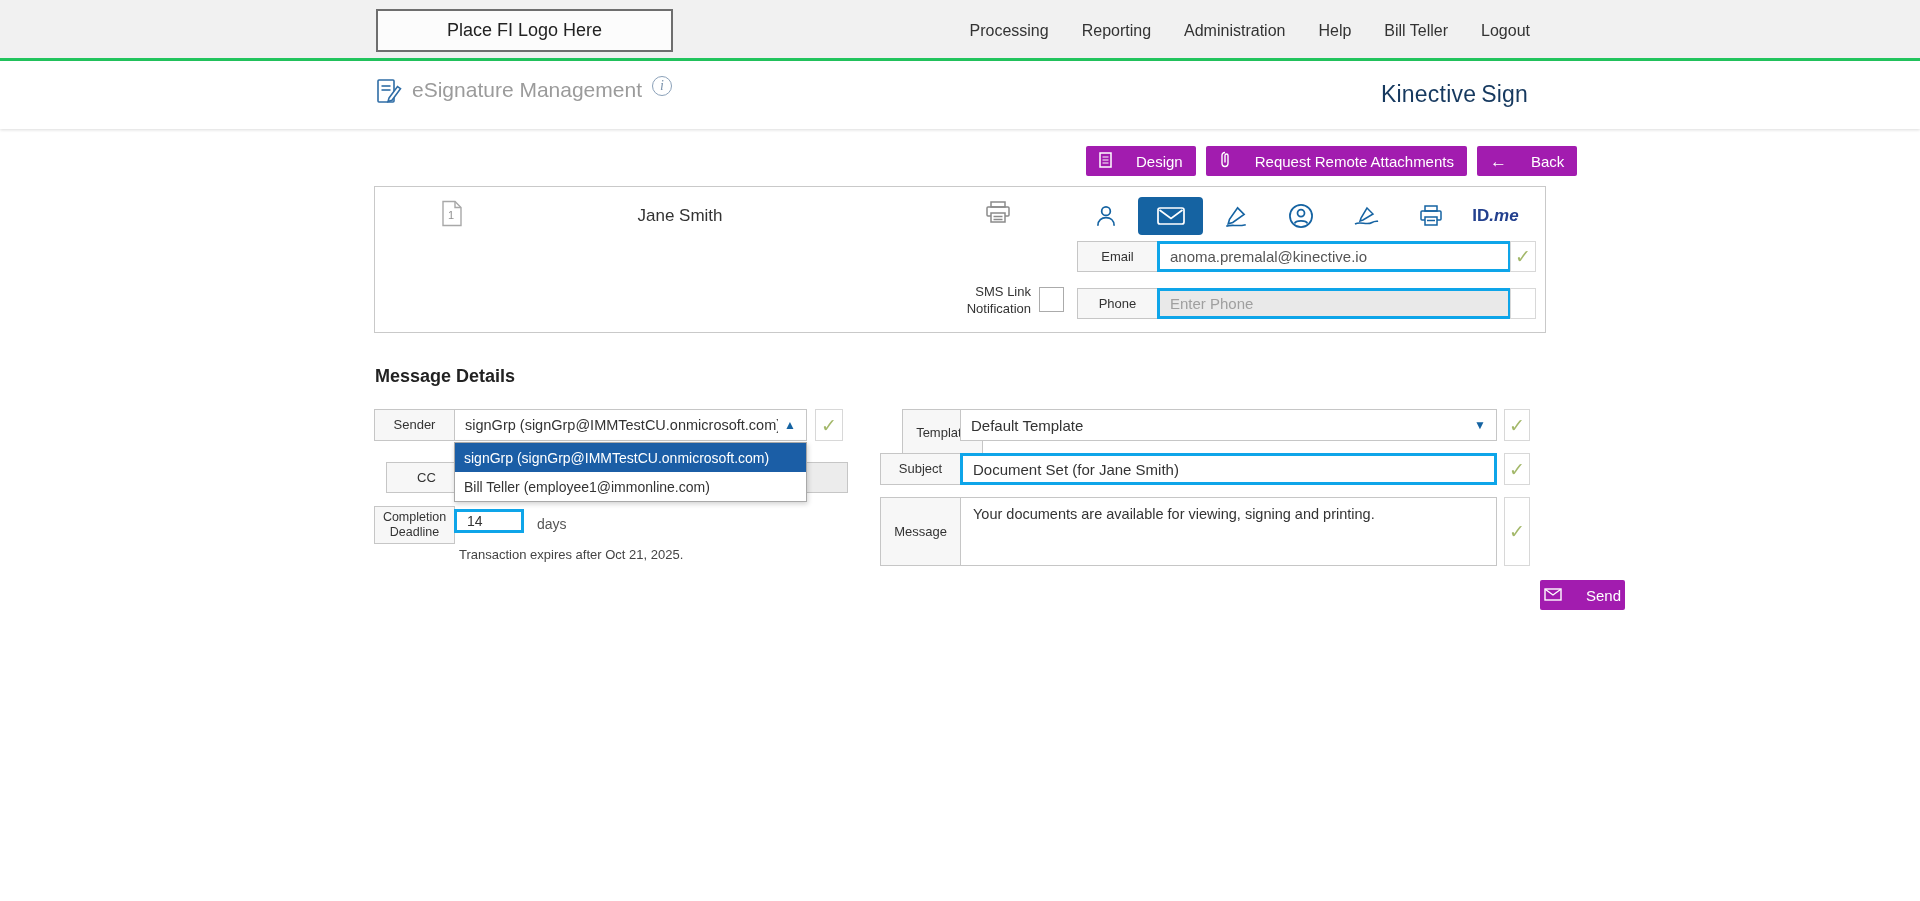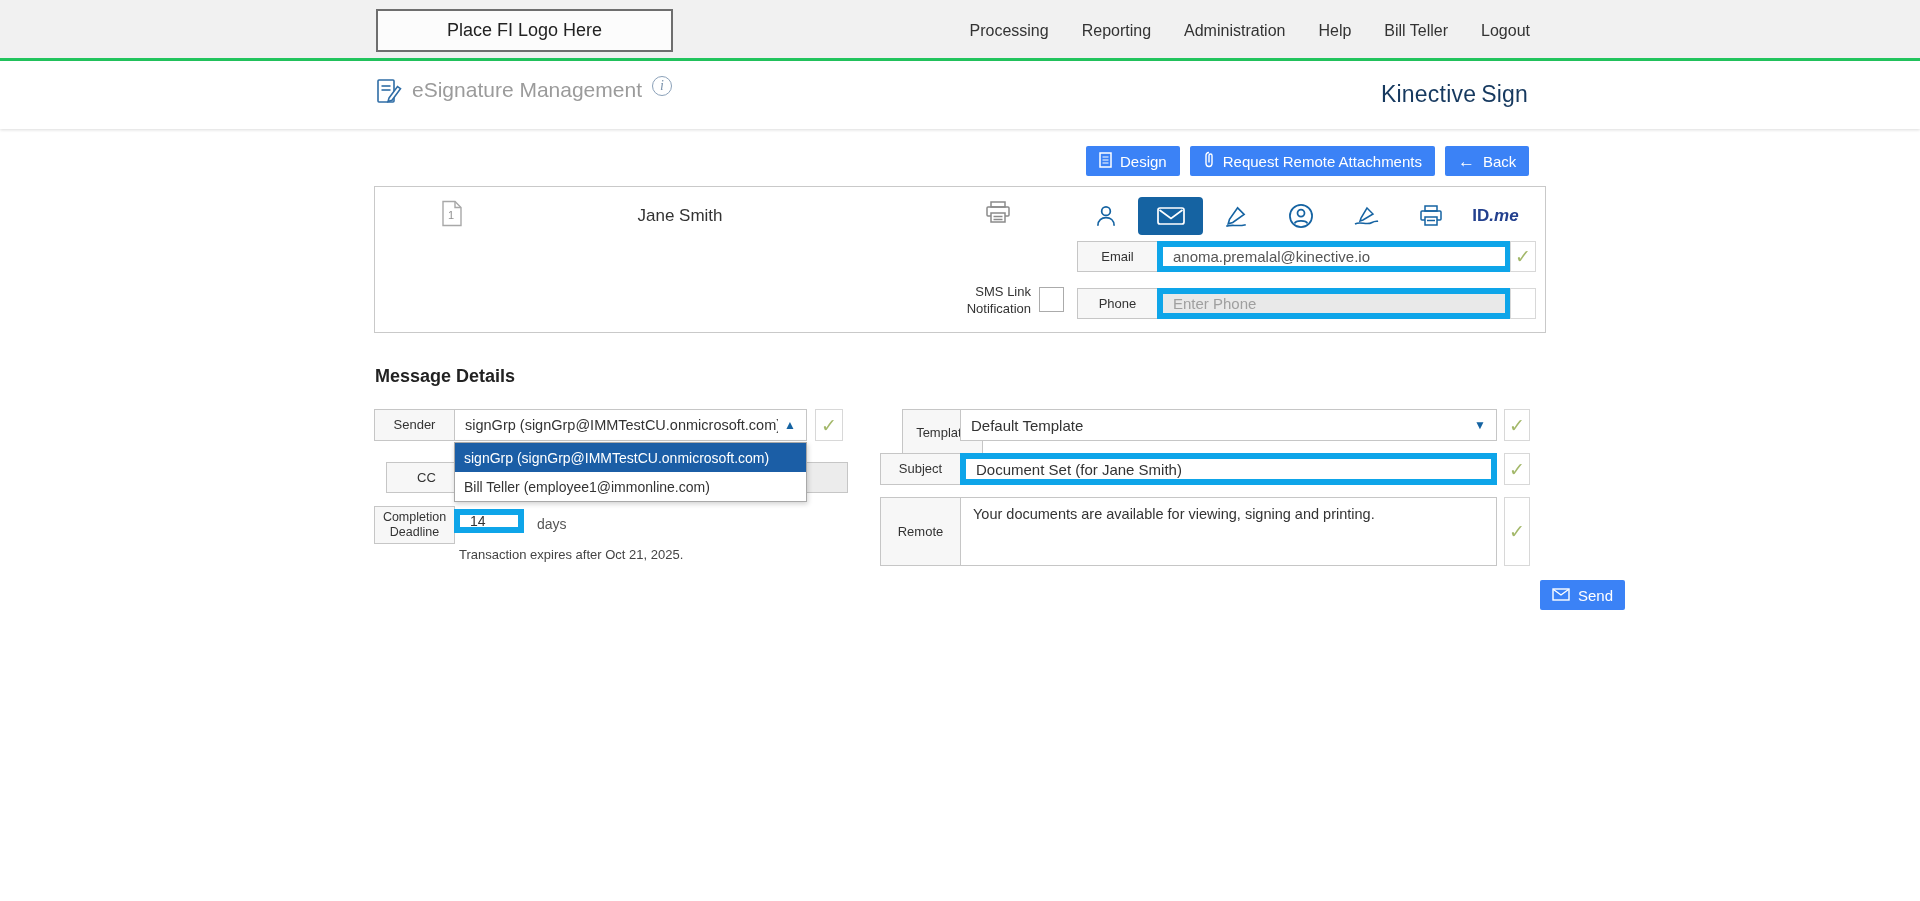"Design" .btn { background: #3b82f6 -> #a21caf; gap: 8px -> 24px }
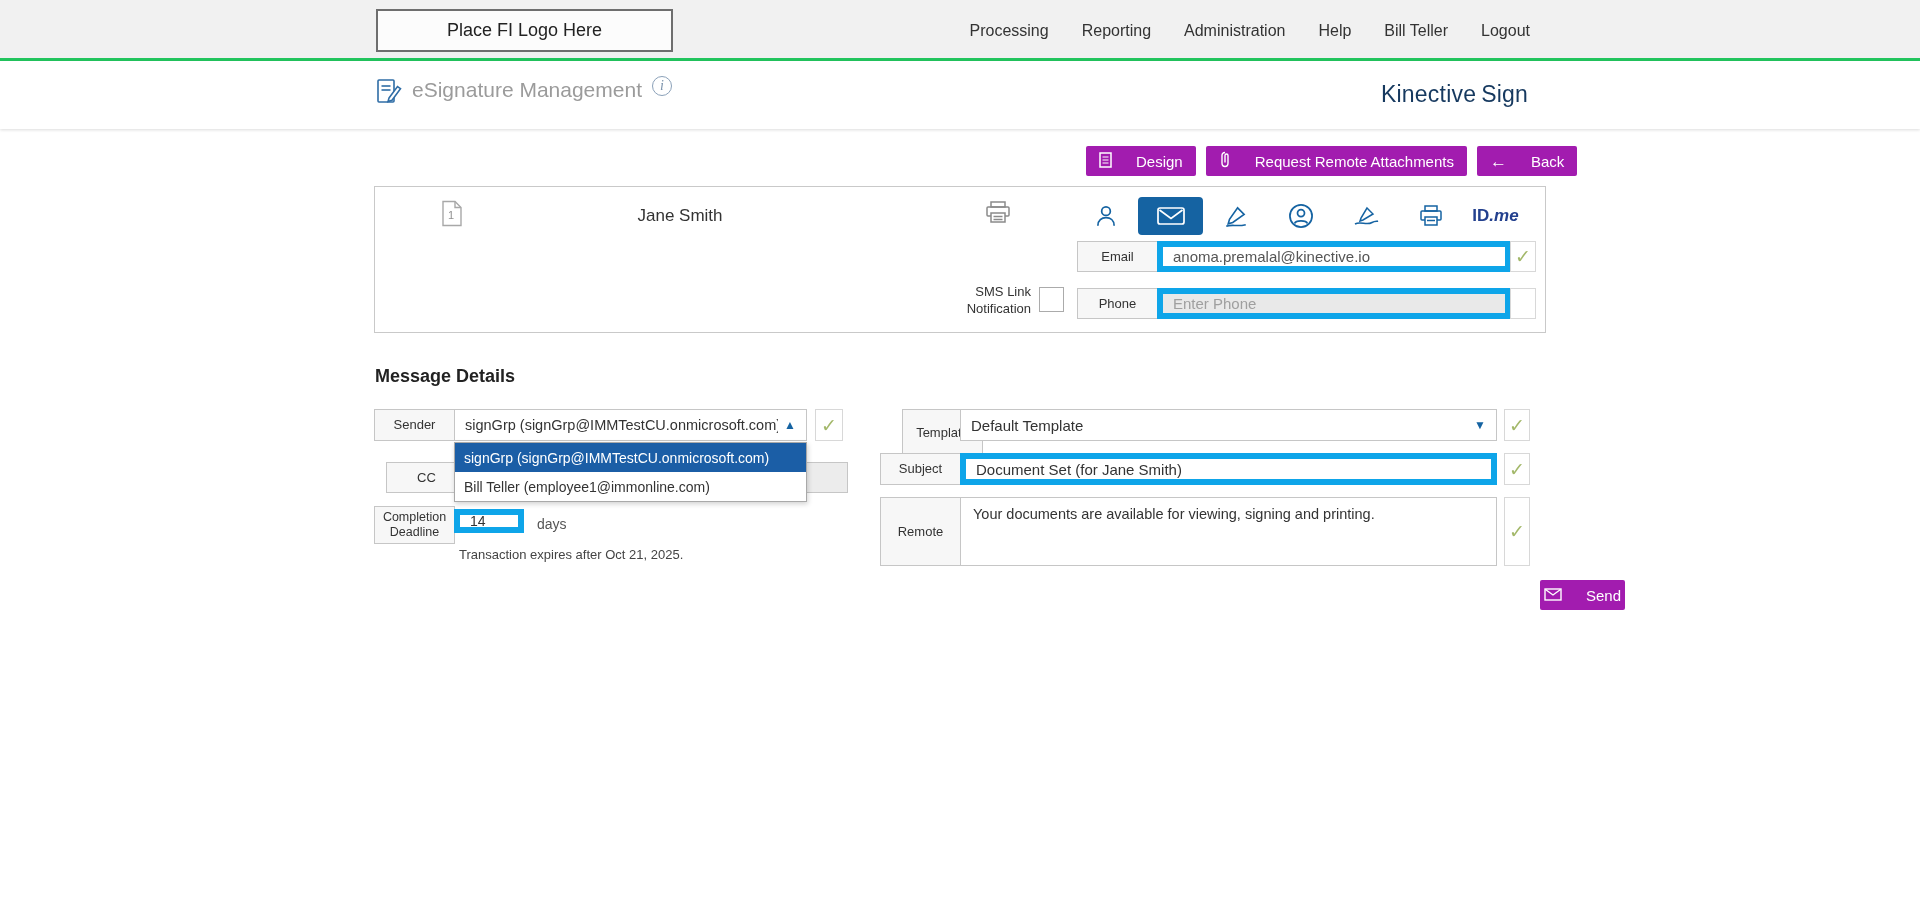"anoma.premalal@kinective.io" .text-input { border: 6px solid #0ea5e9 -> 3px solid #0ea5e9 }
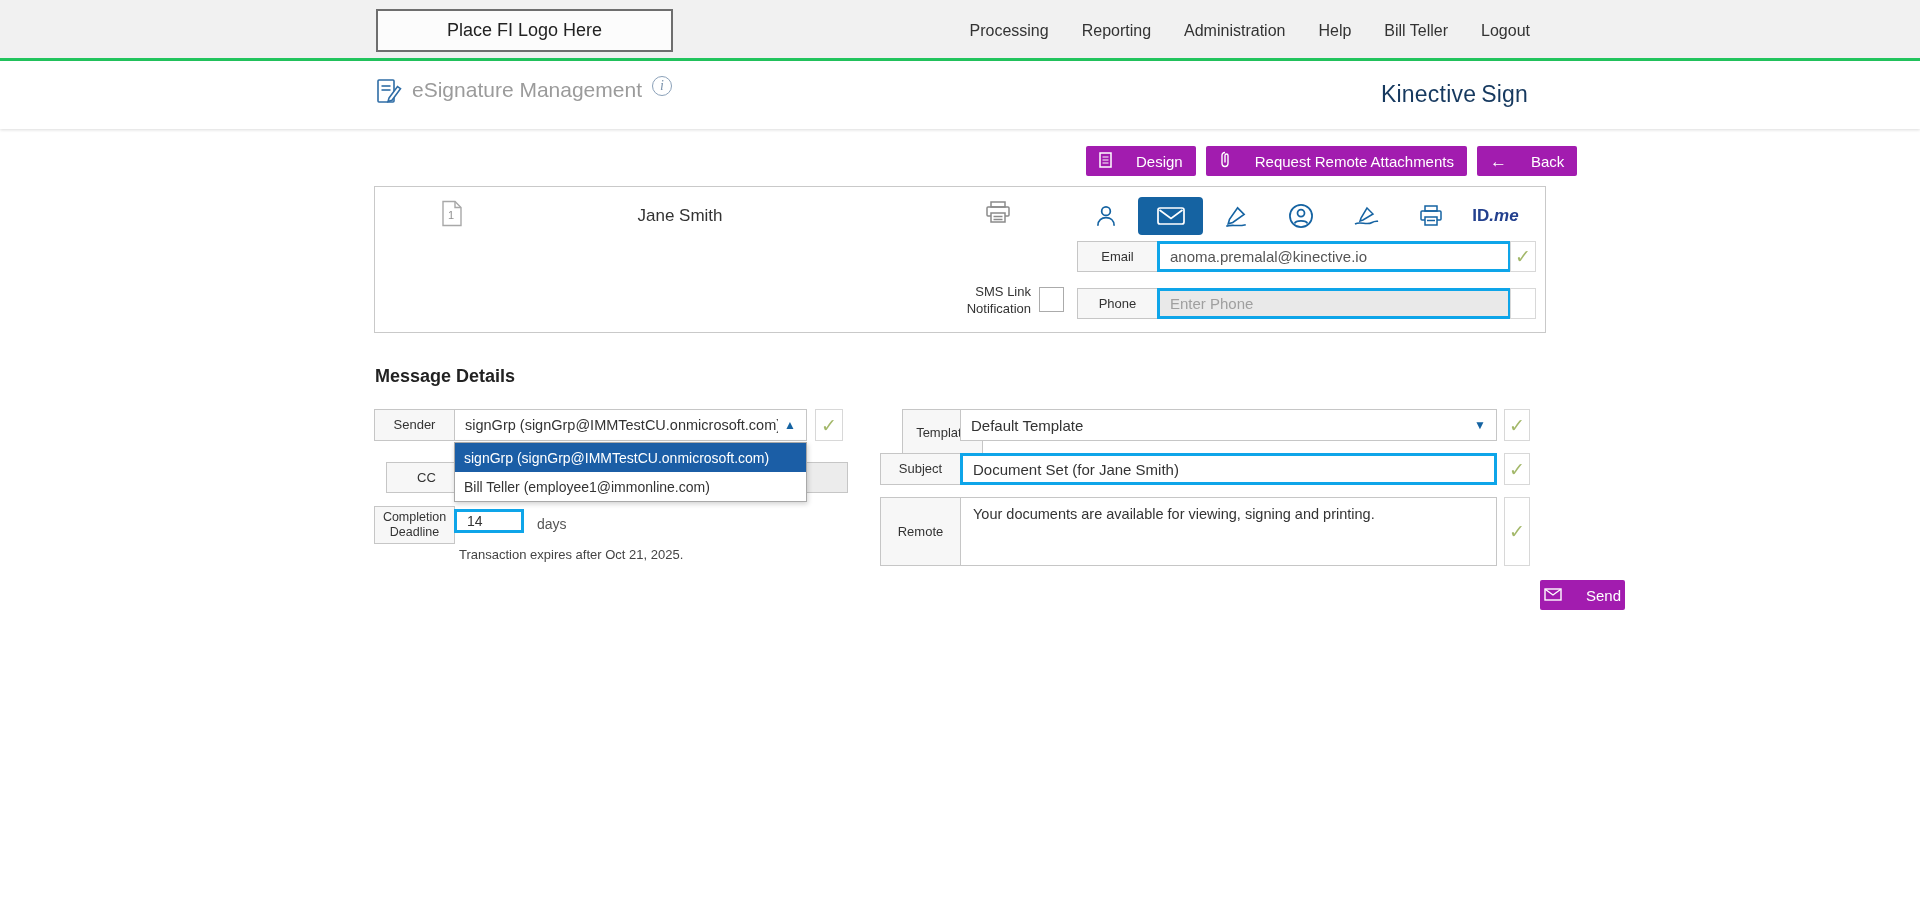"Remote" div.cell { text: Remote -> Message }
